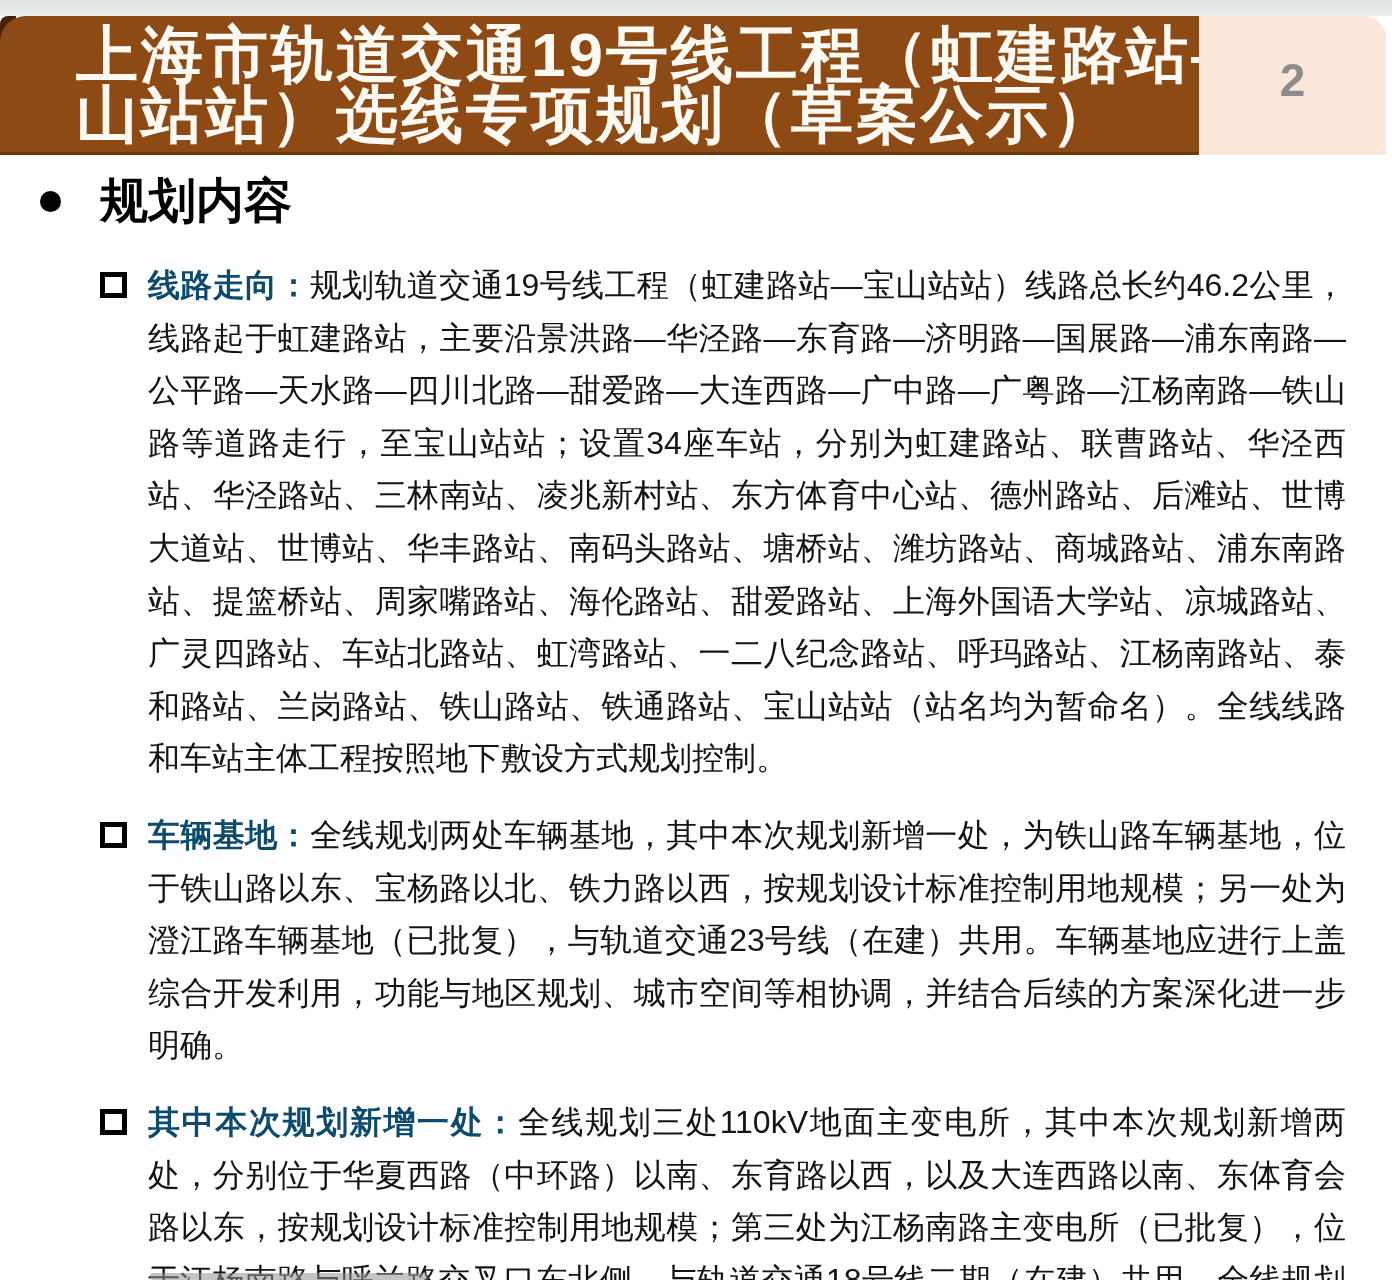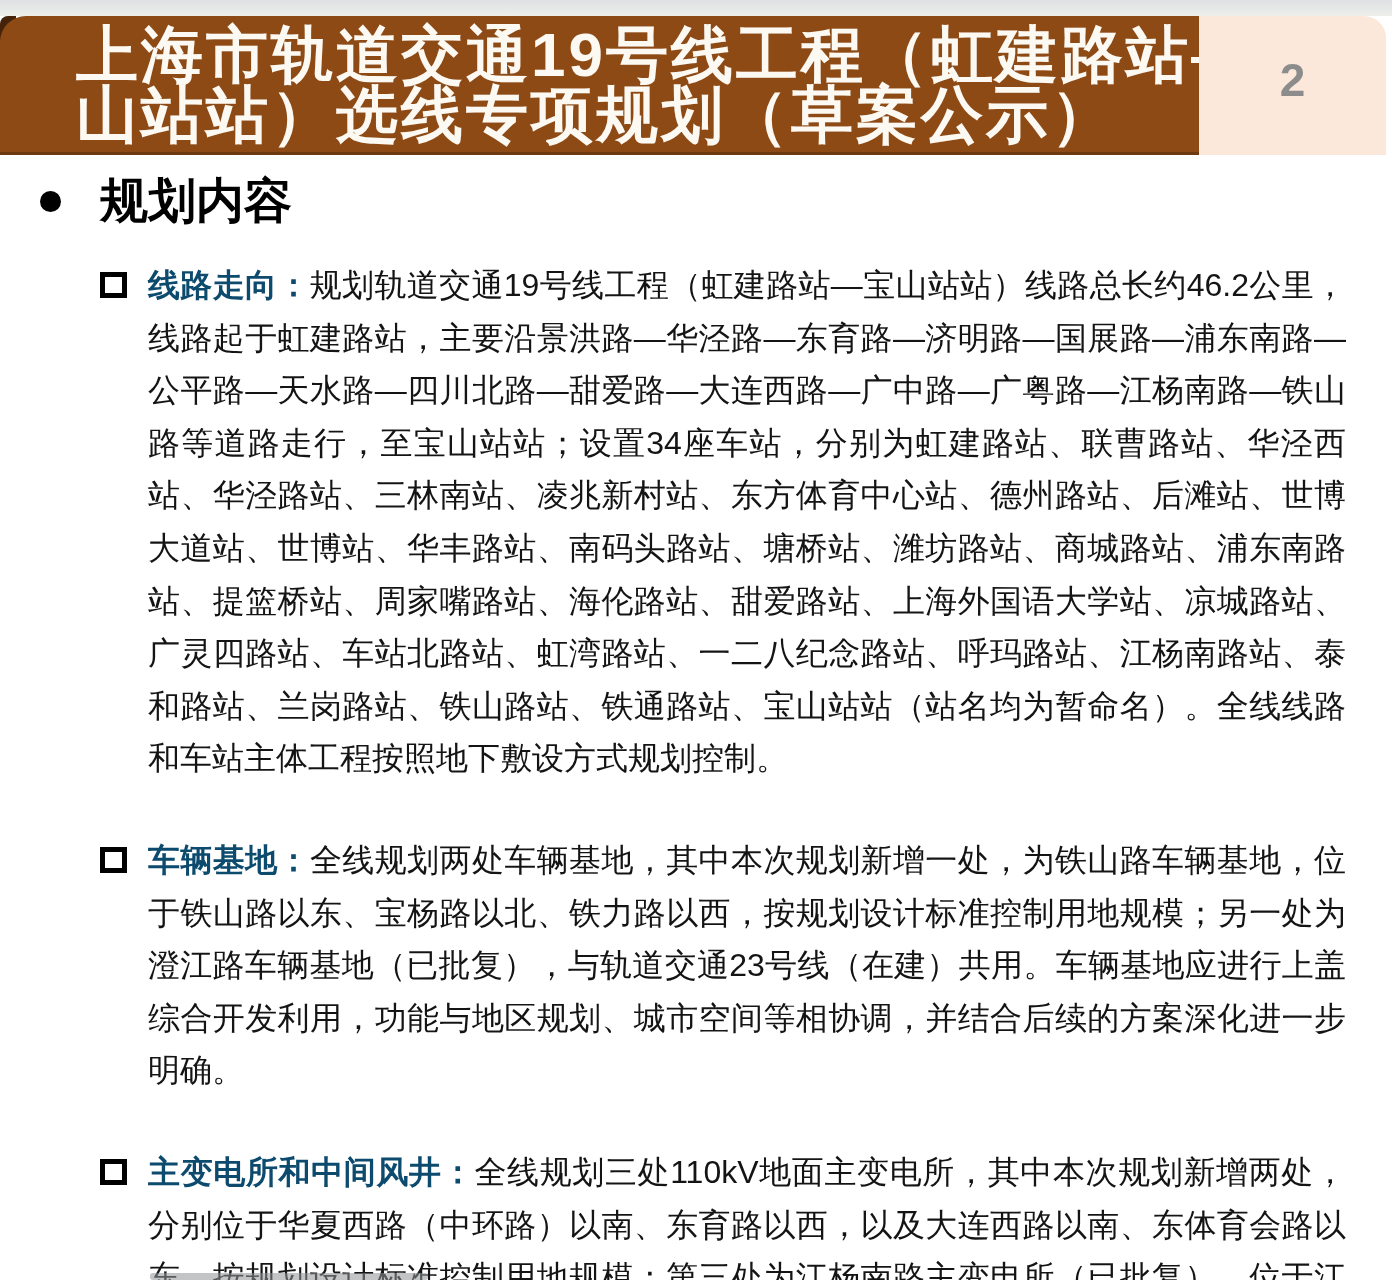"车辆基地：全线规划两处车辆基地，其中本次规划新增一处，为铁山路车辆基地，位于铁山" .bullet-item { margin-top: 49px -> 24px }
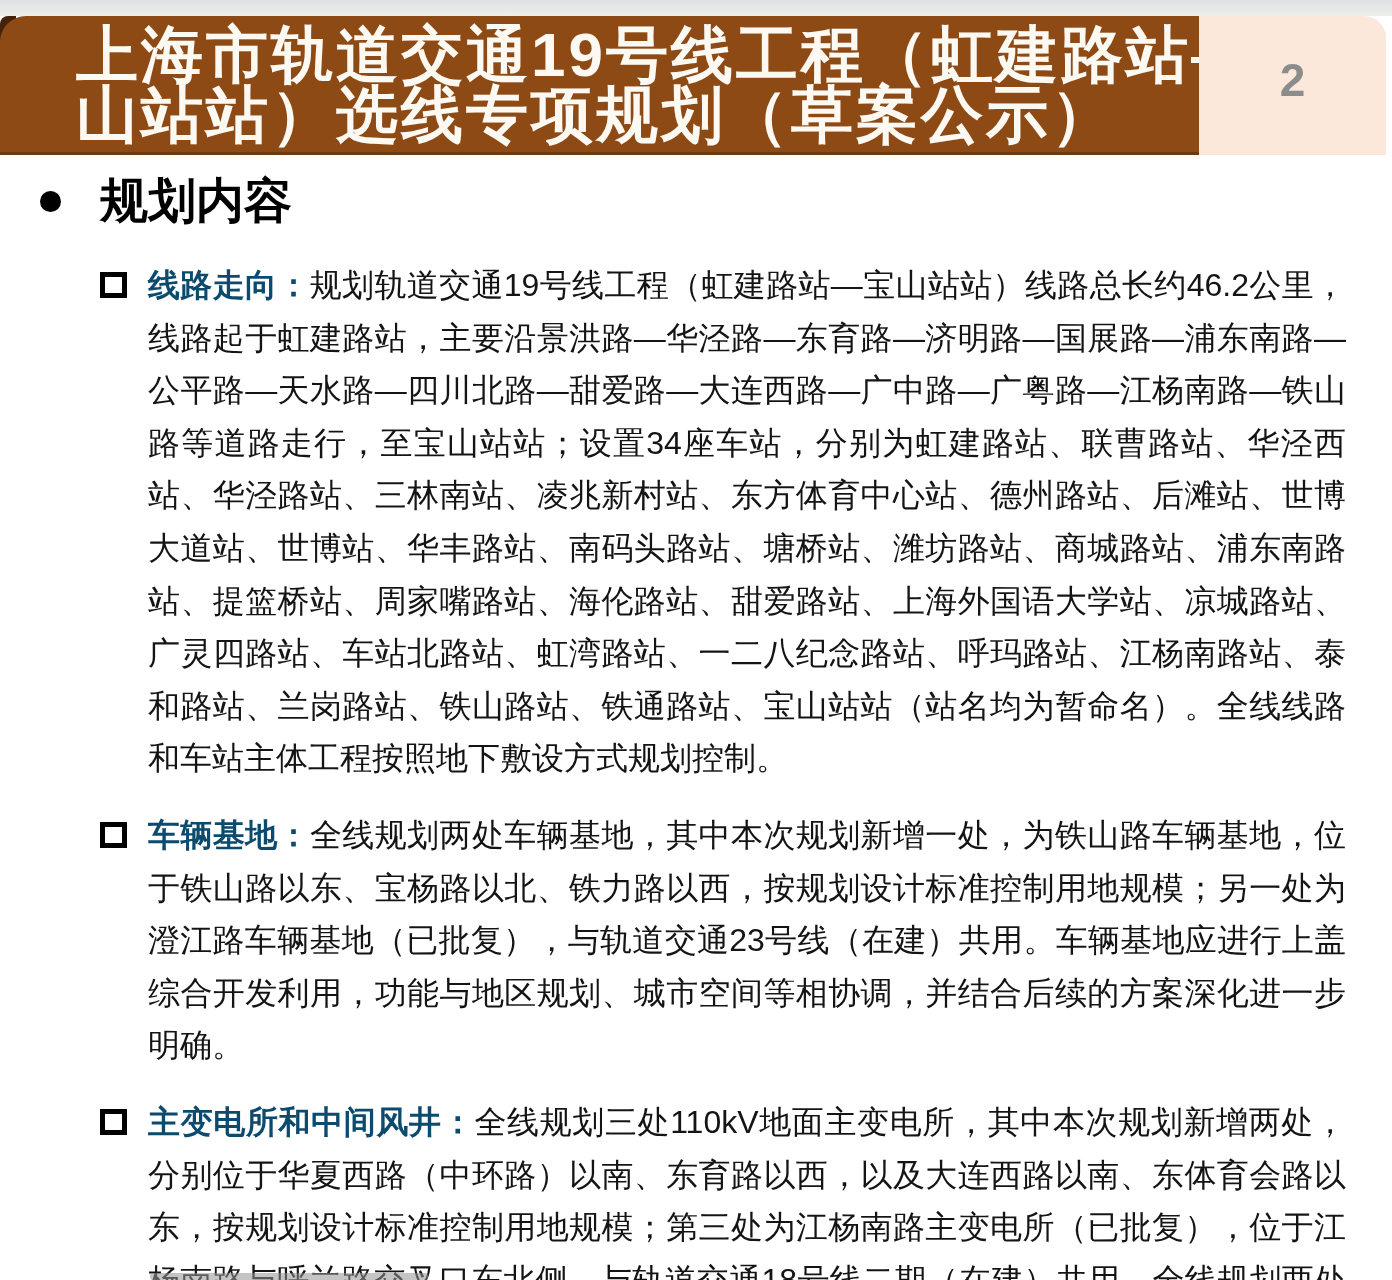"主变电所和中间风井：" span.item-lead { text: 主变电所和中间风井 -> 其中本次规划新增一处 }
